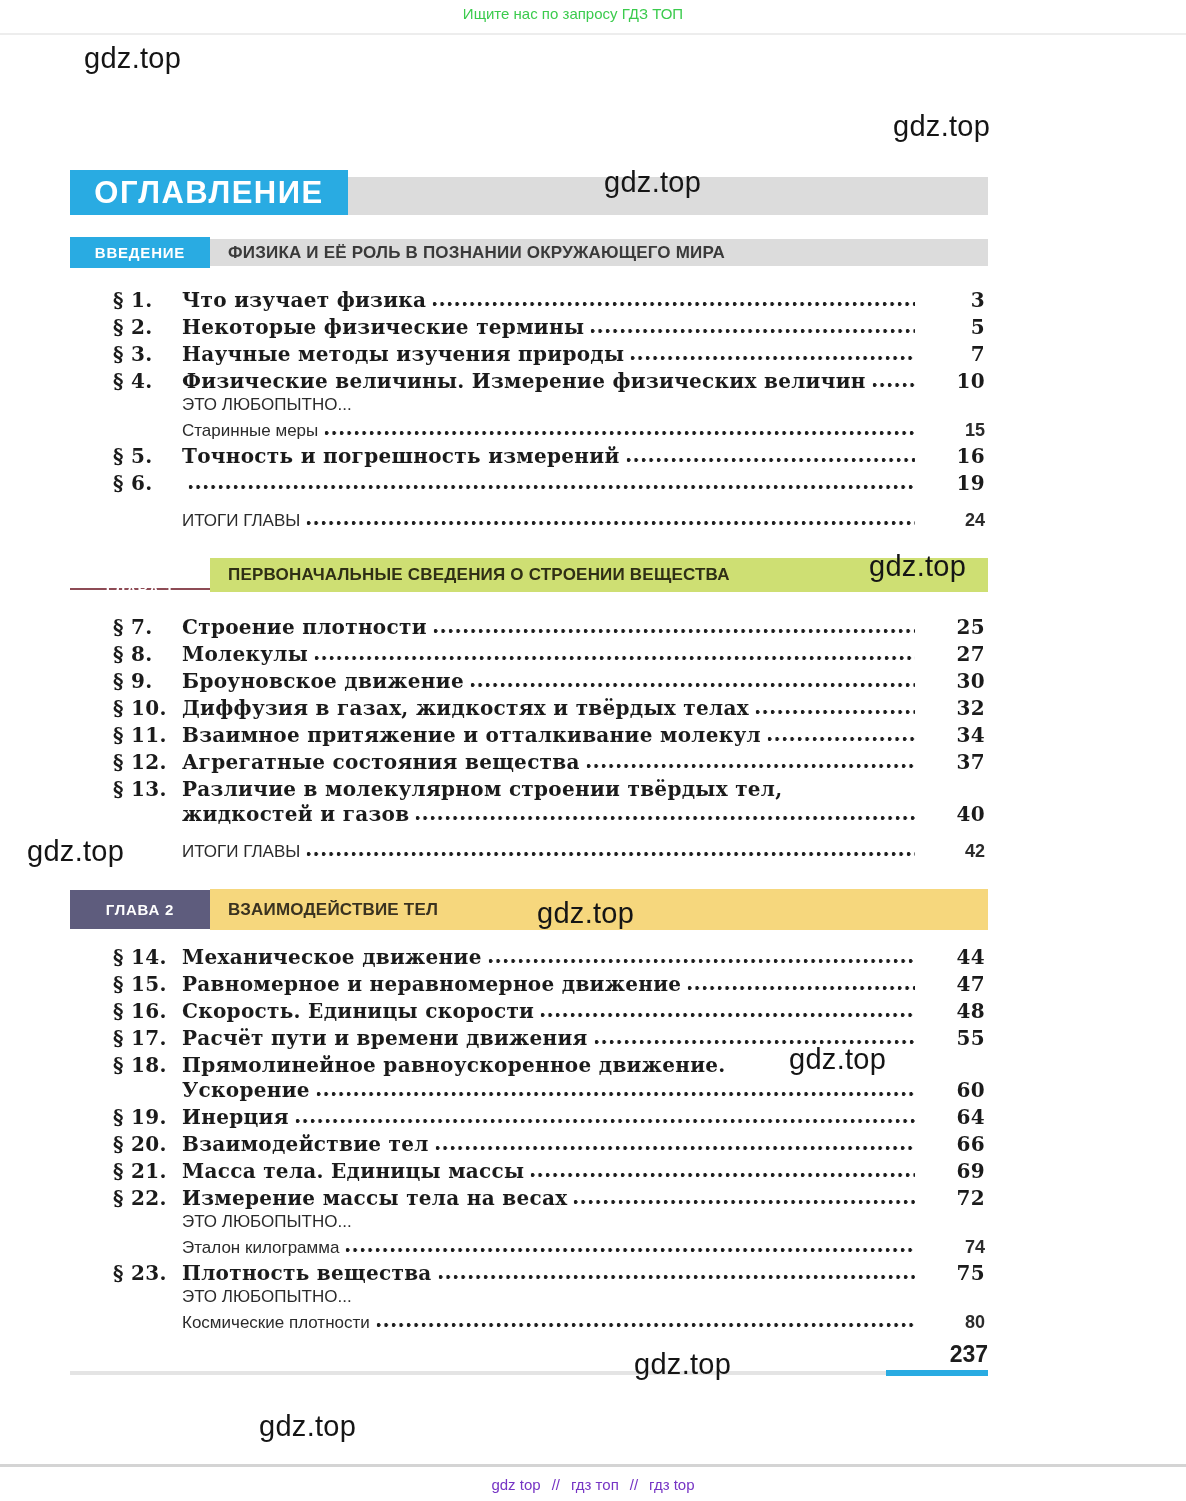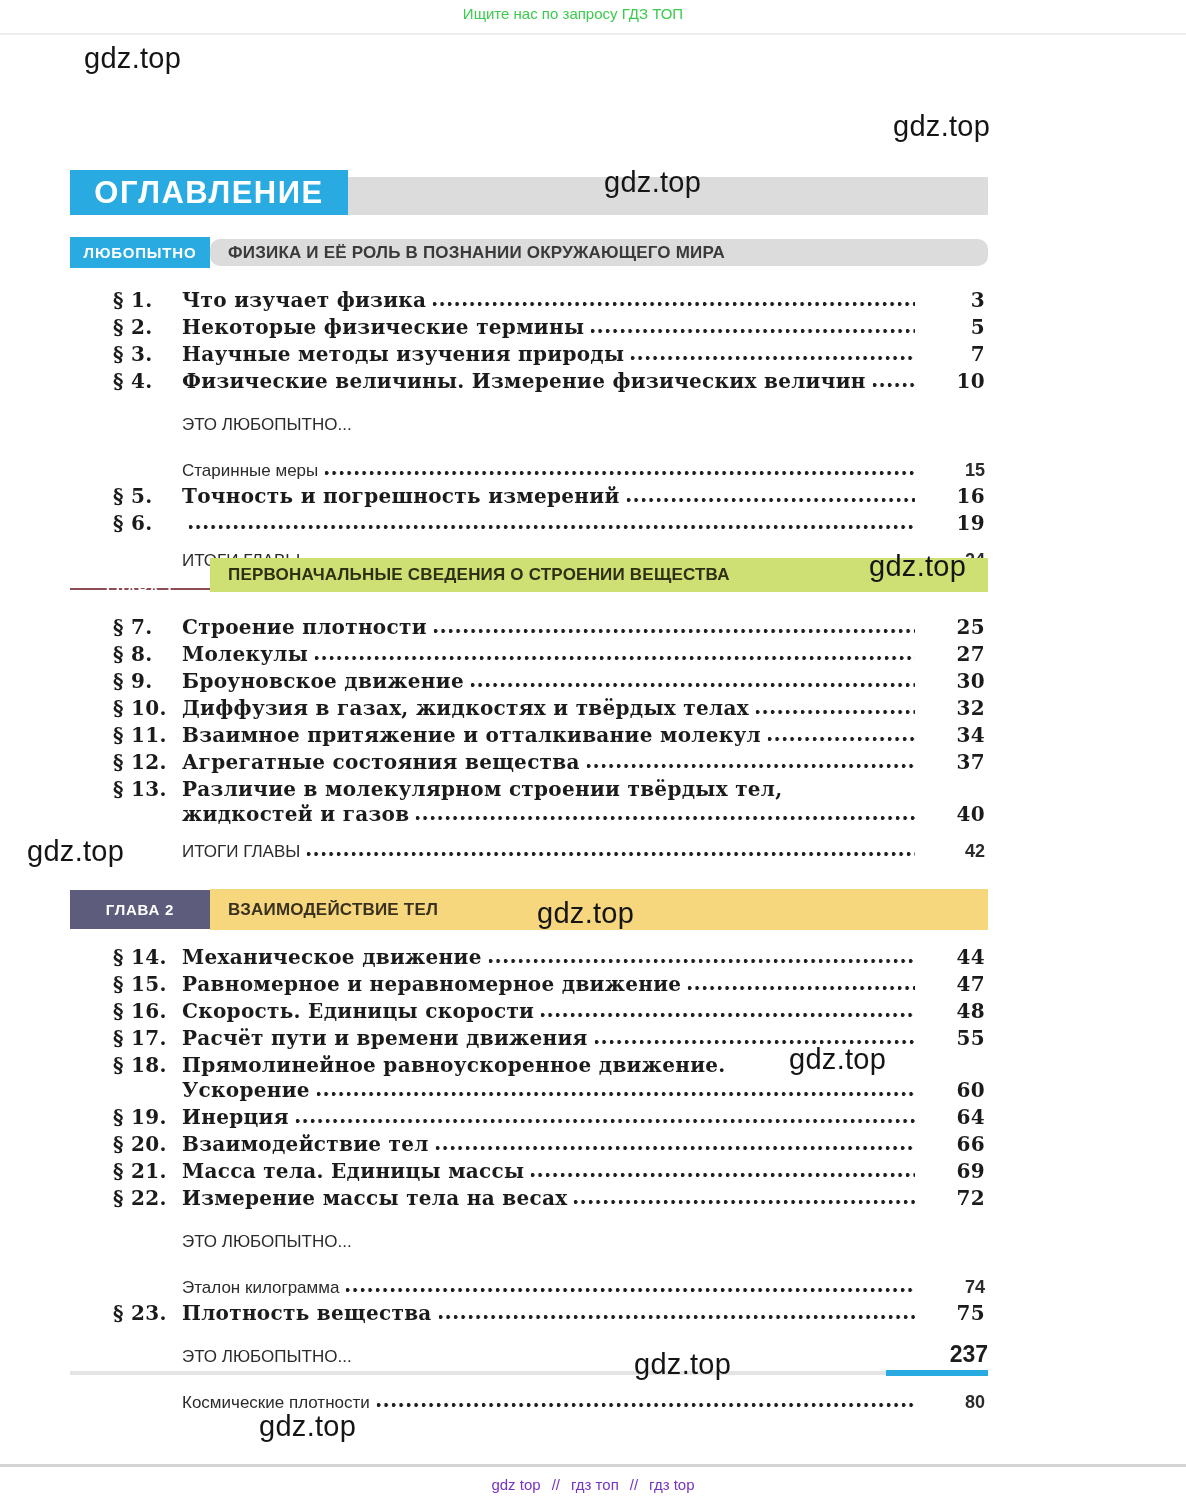"ЛЮБОПЫТНО" span.badge { text: ЛЮБОПЫТНО -> ВВЕДЕНИЕ }
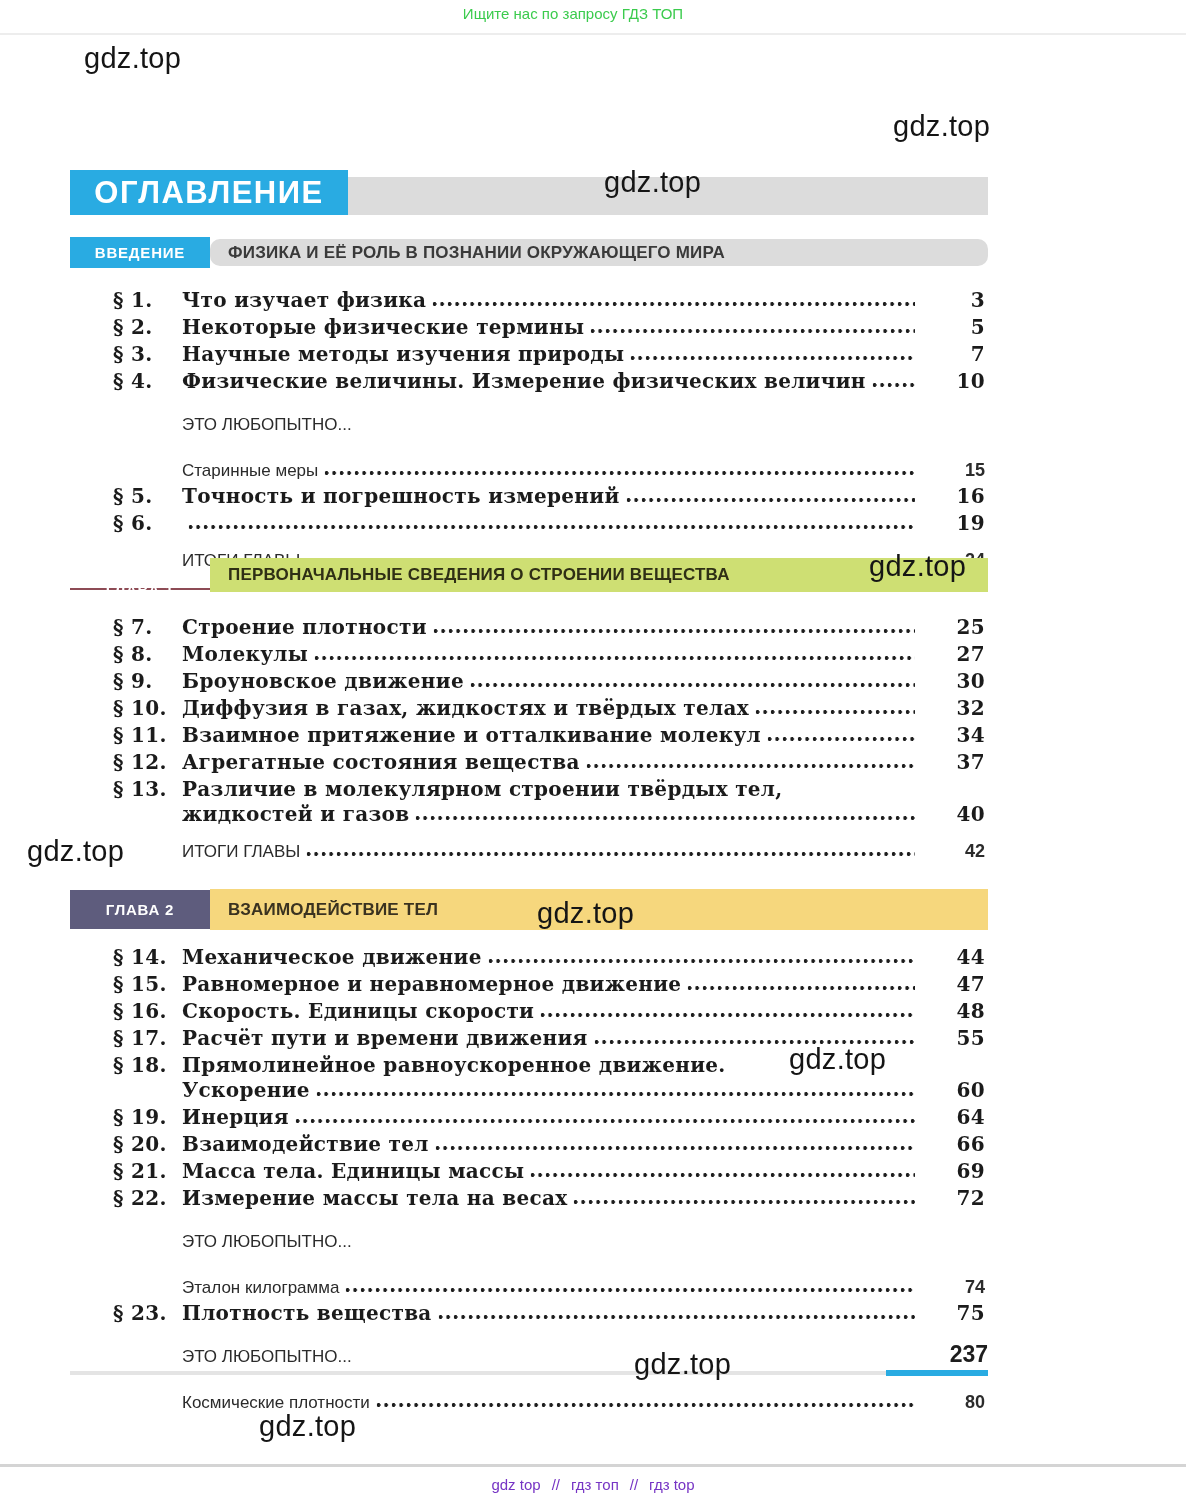"ФИЗИКА И ЕЁ РОЛЬ В" .intro .strip { border-radius: 10px -> none }
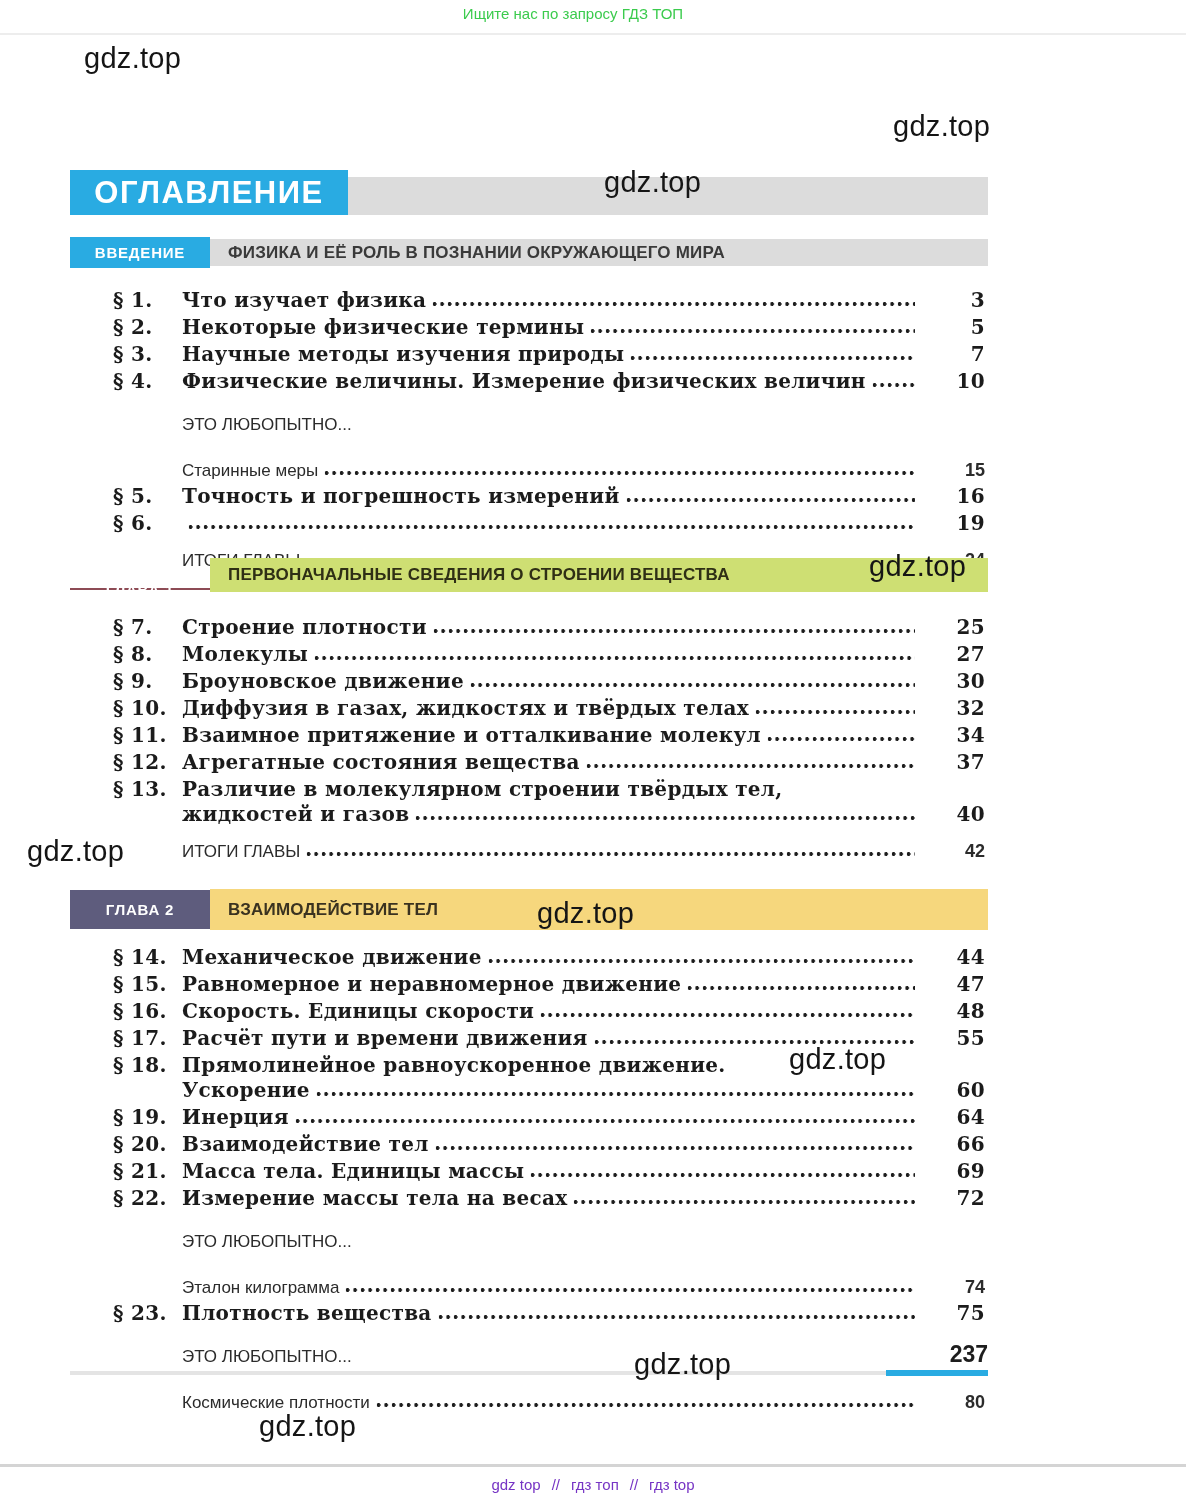"ЭТО ЛЮБОПЫТНО..." .row.sans { margin-top: 20px -> none }
